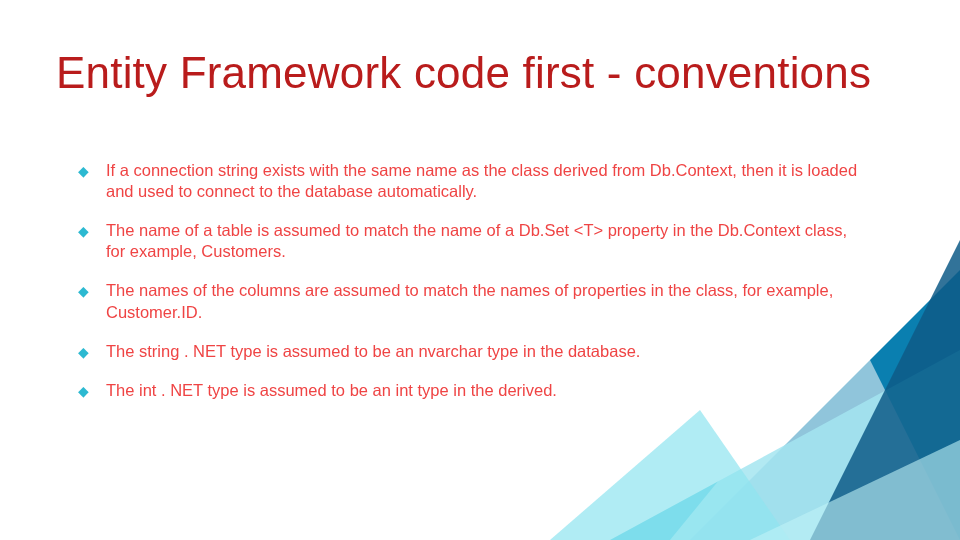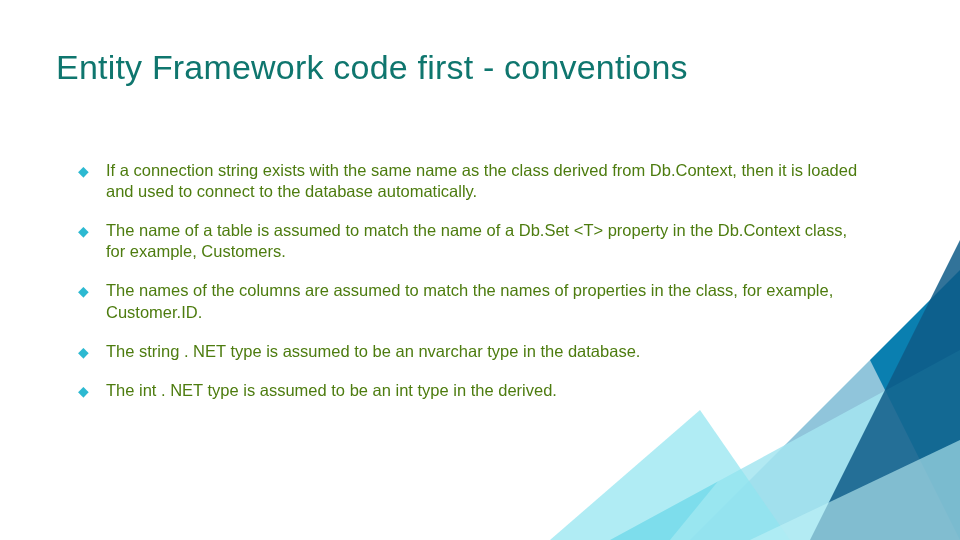"Entity Framework code first -" .title { color: #0f766e -> #b91c1c; font-size: 34px -> 44px }
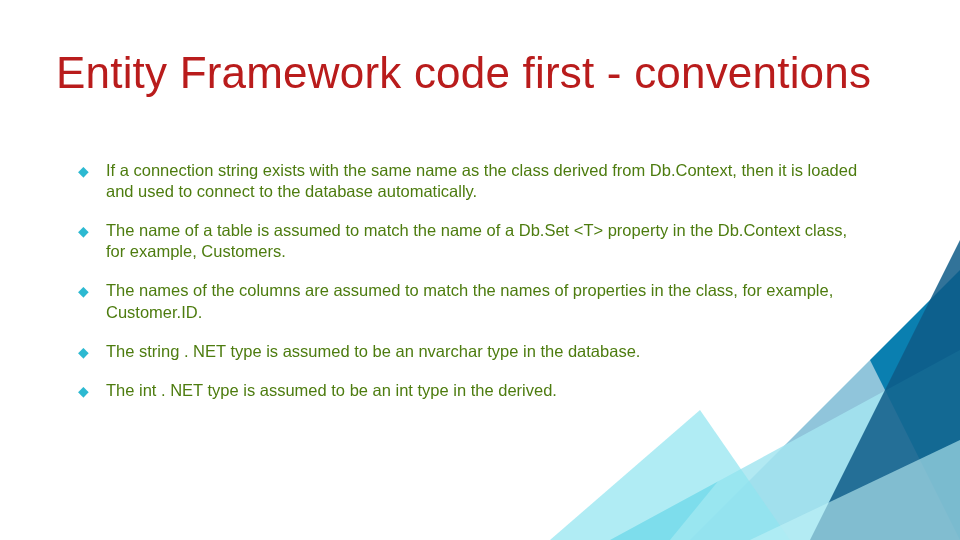"If a connection string exists" .bullet-text { color: #4d7c0f -> #ef4444 }
